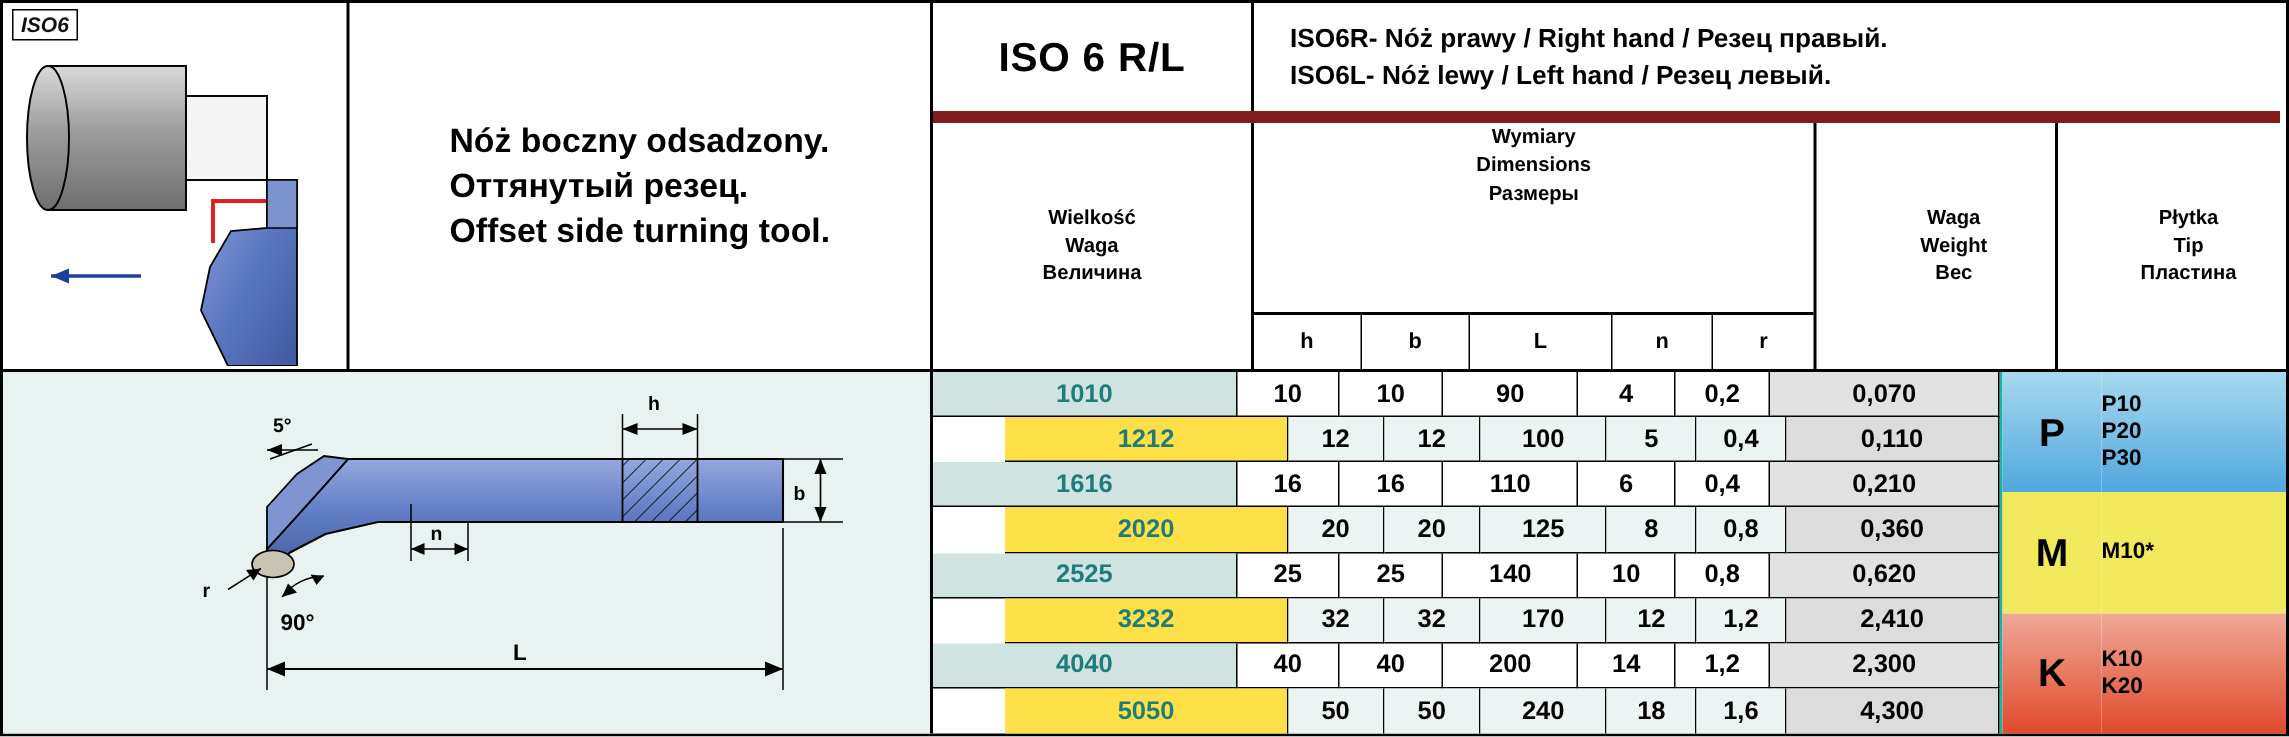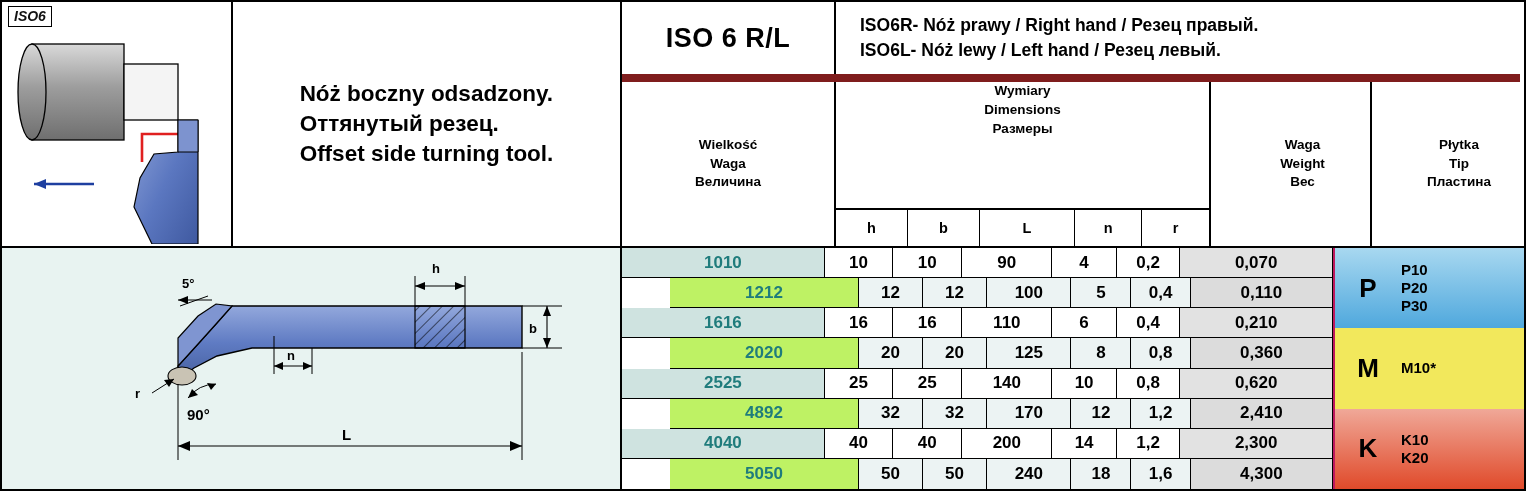"1010" .table-cell { border-right: 2px solid #be185d -> 2px solid #14b8a6 }
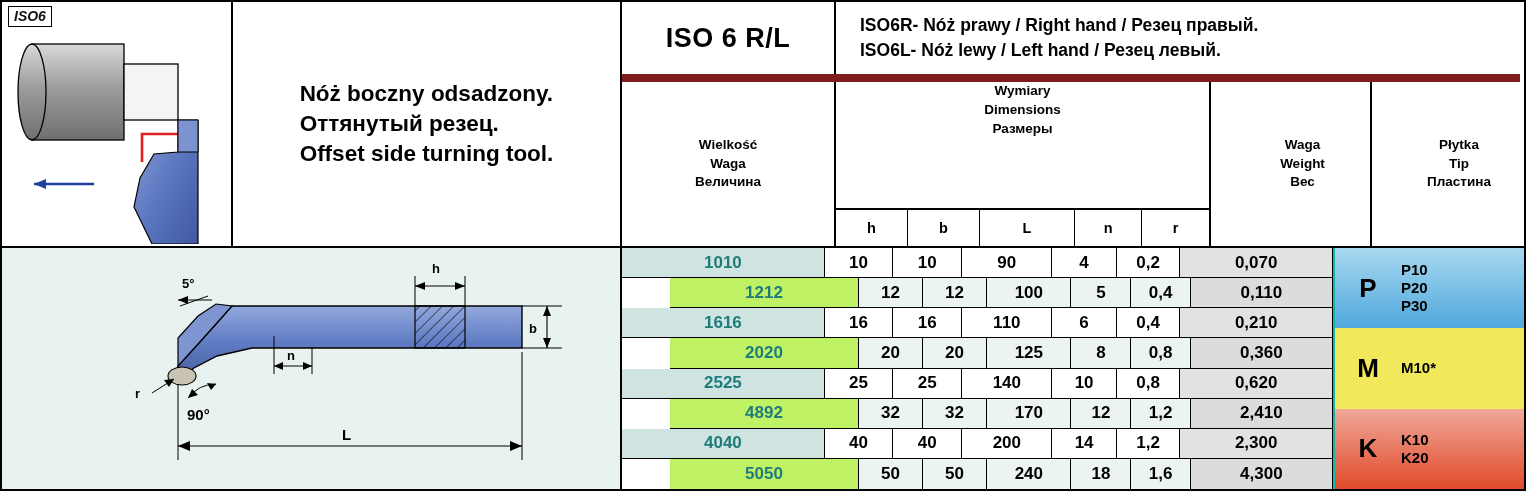"1212" .trow.alt .td-size { background: #bef264 -> #fde047 }
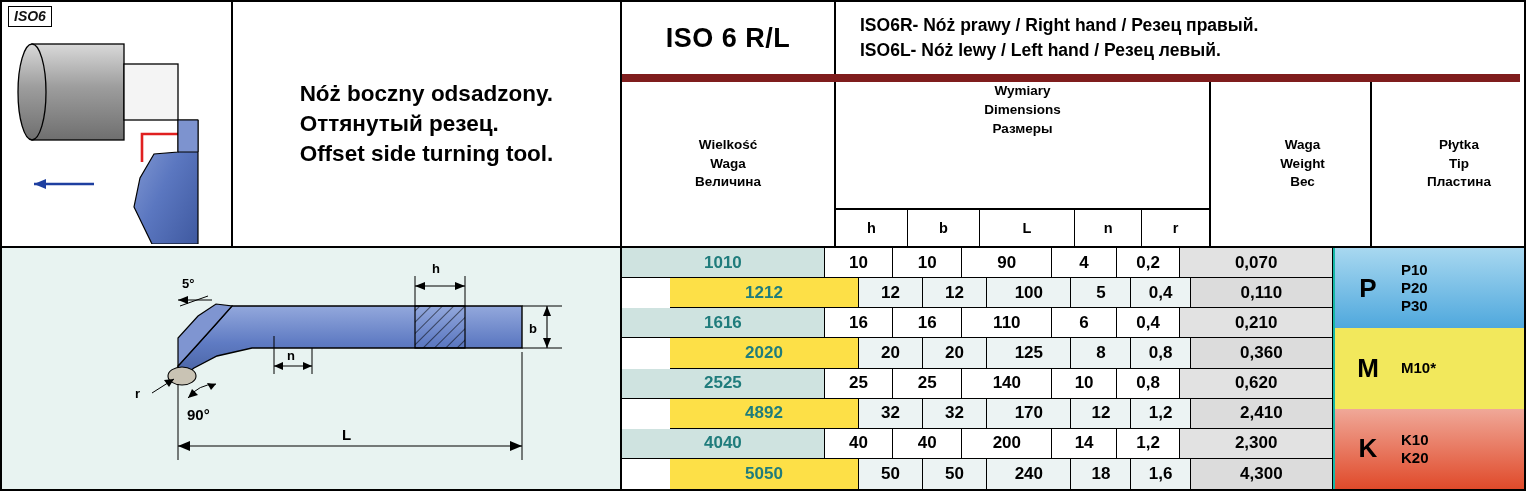"4892" div.td-size { text: 4892 -> 3232 }
